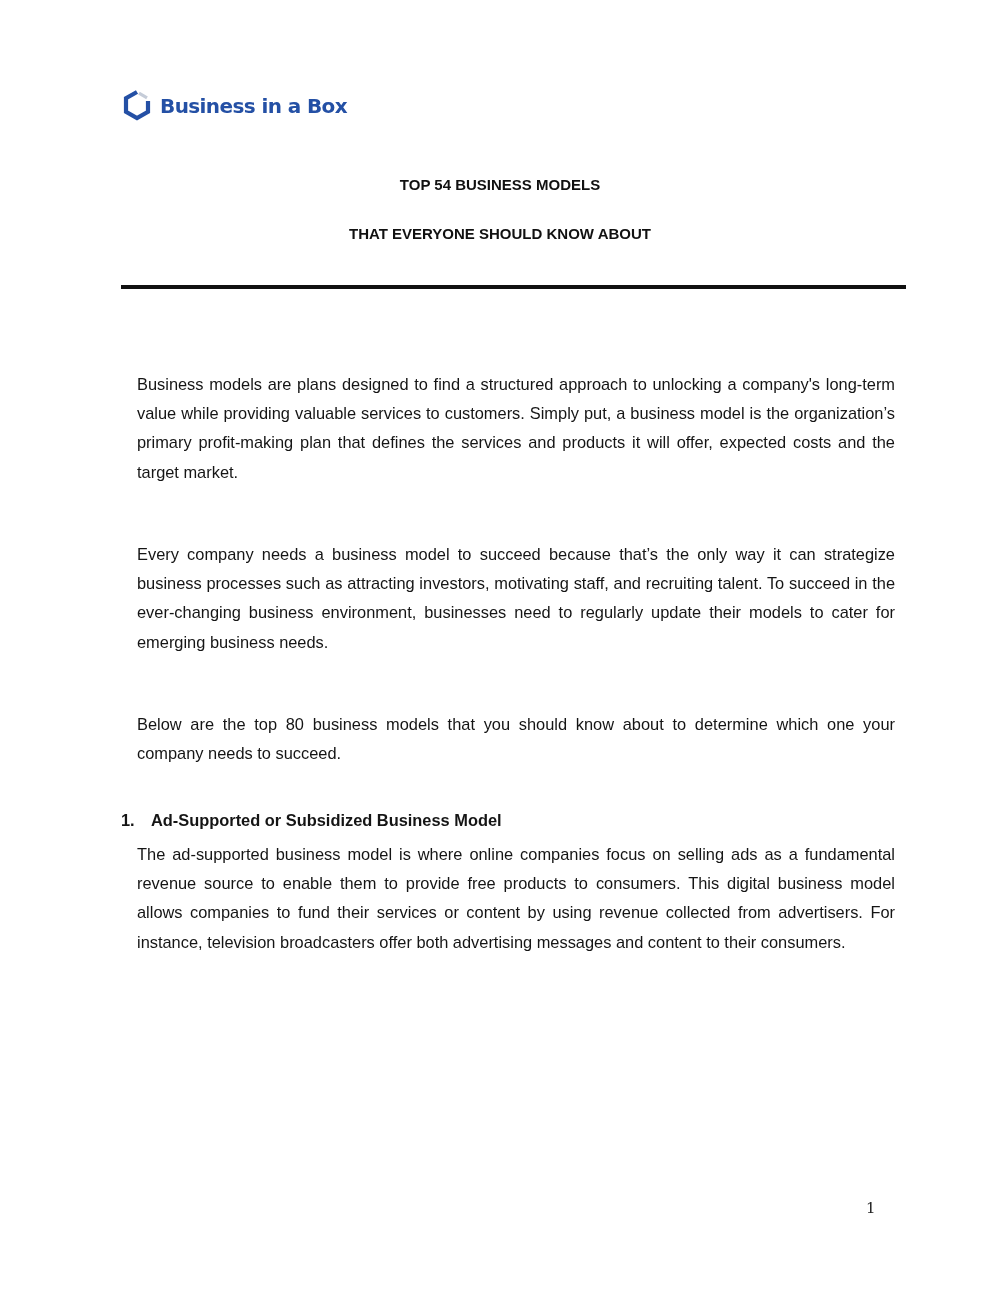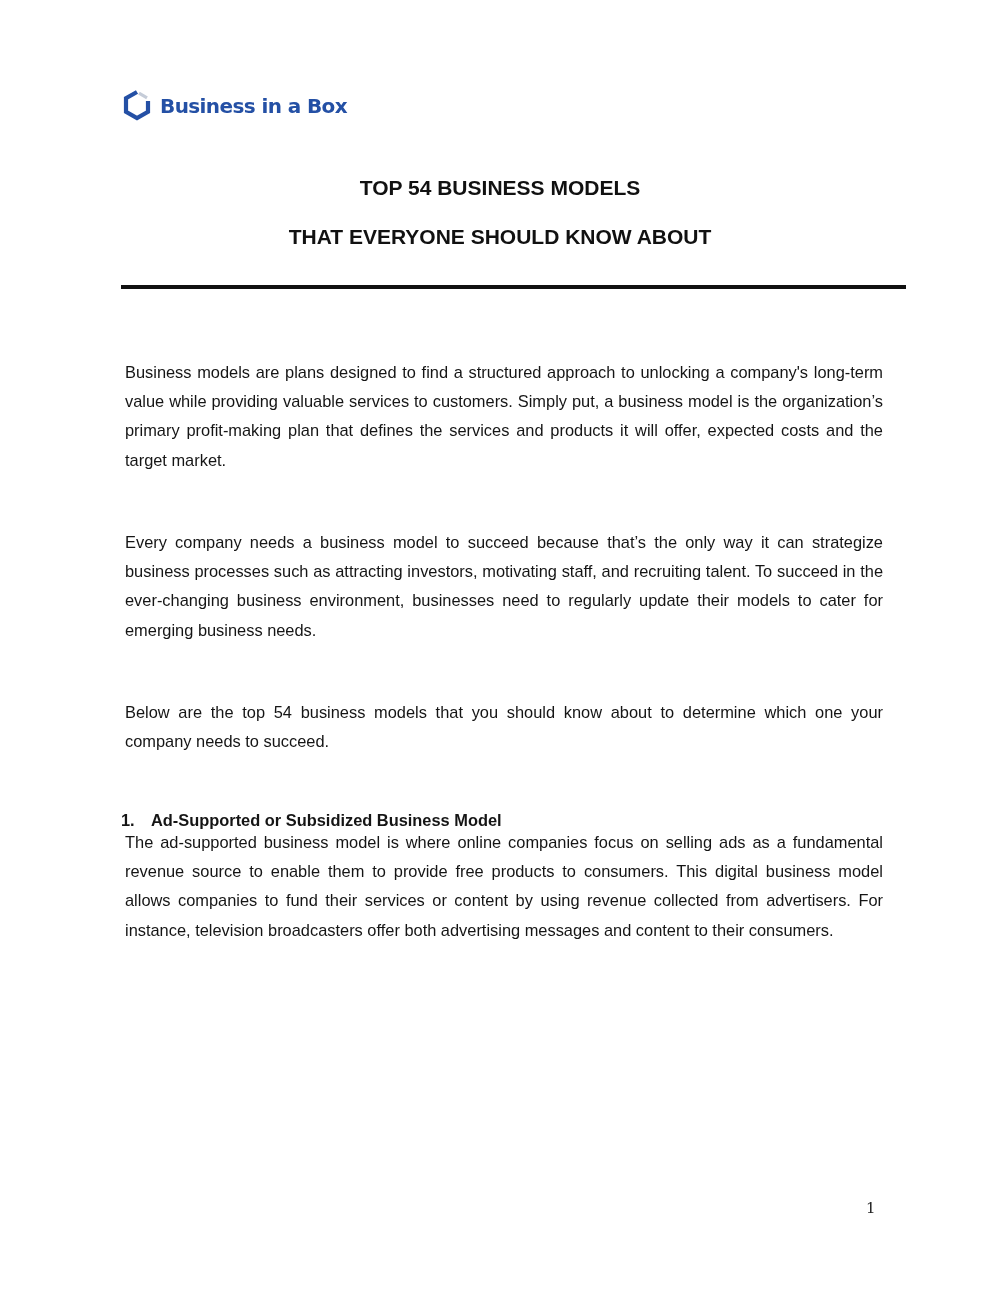"TOP 54 BUSINESS MODELS" .title { font-size: 21px -> 15px }
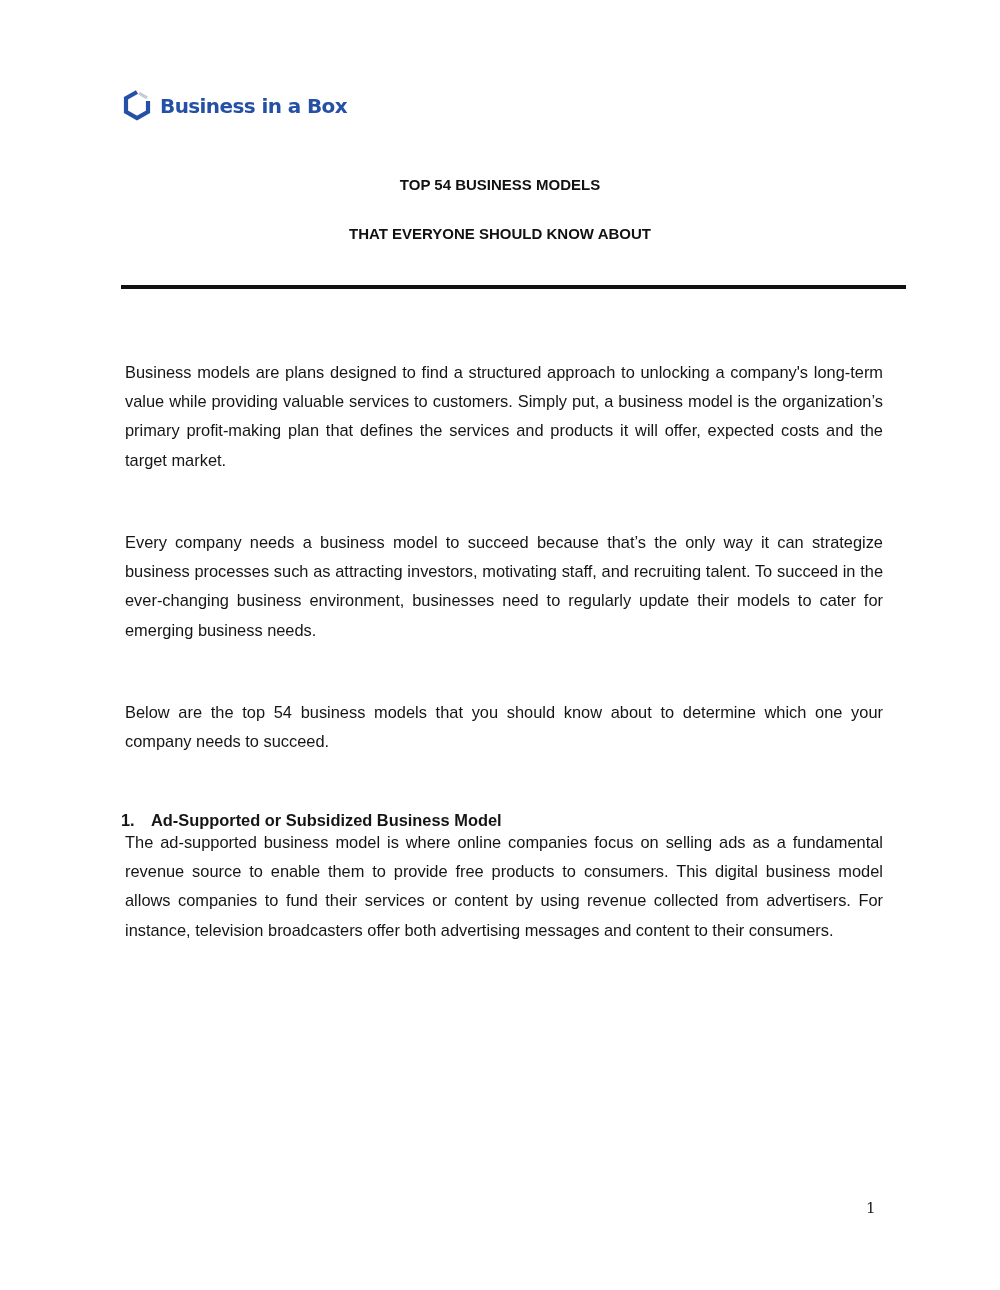"Business models are plans designed" .para { margin: 4px -> 16px }
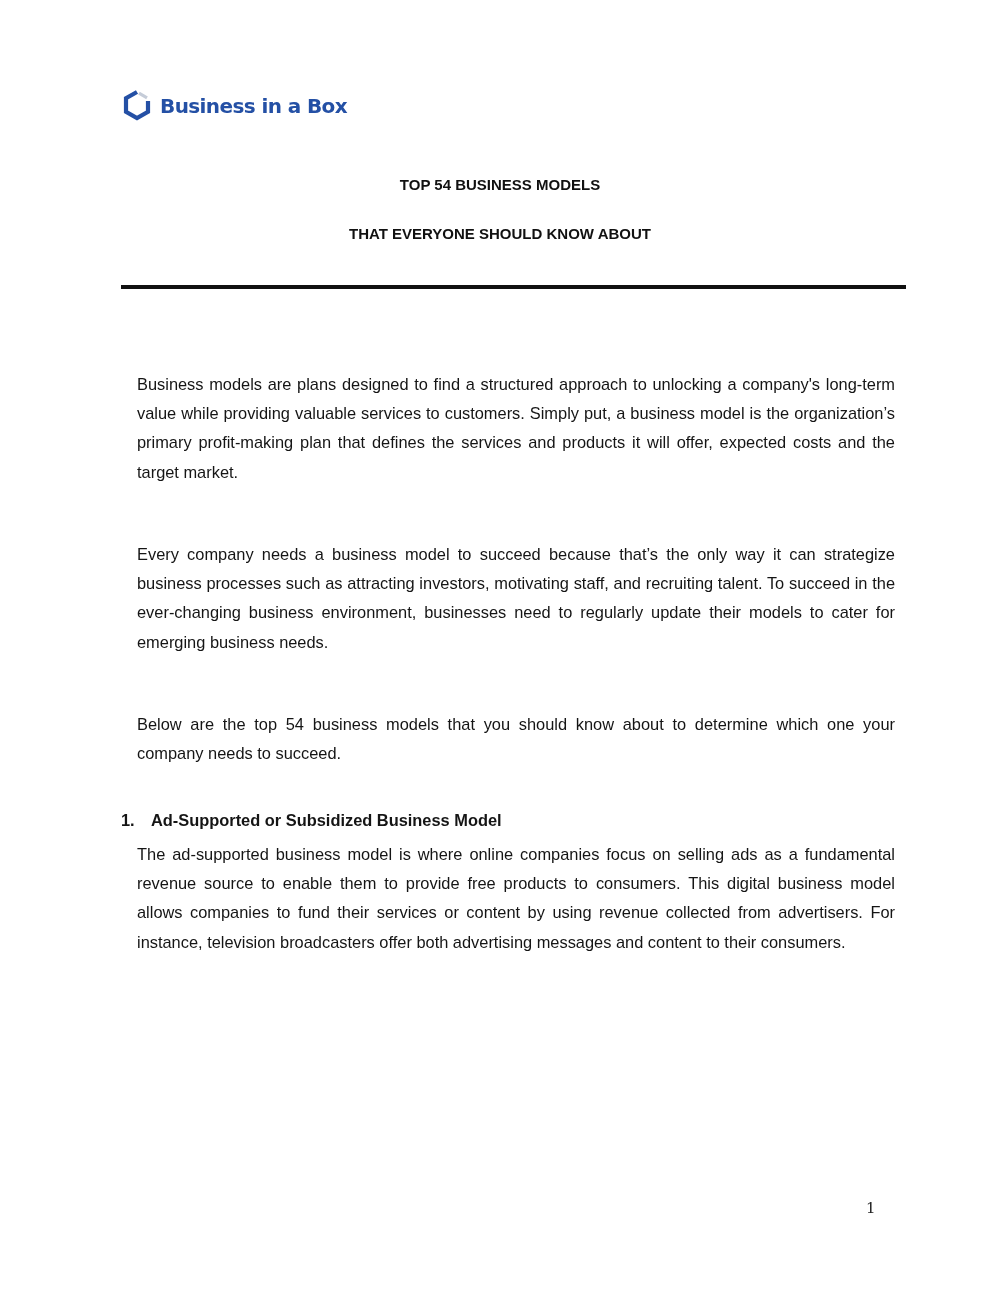"Below are the top 54" p.para { text: 54 -> 80 }
